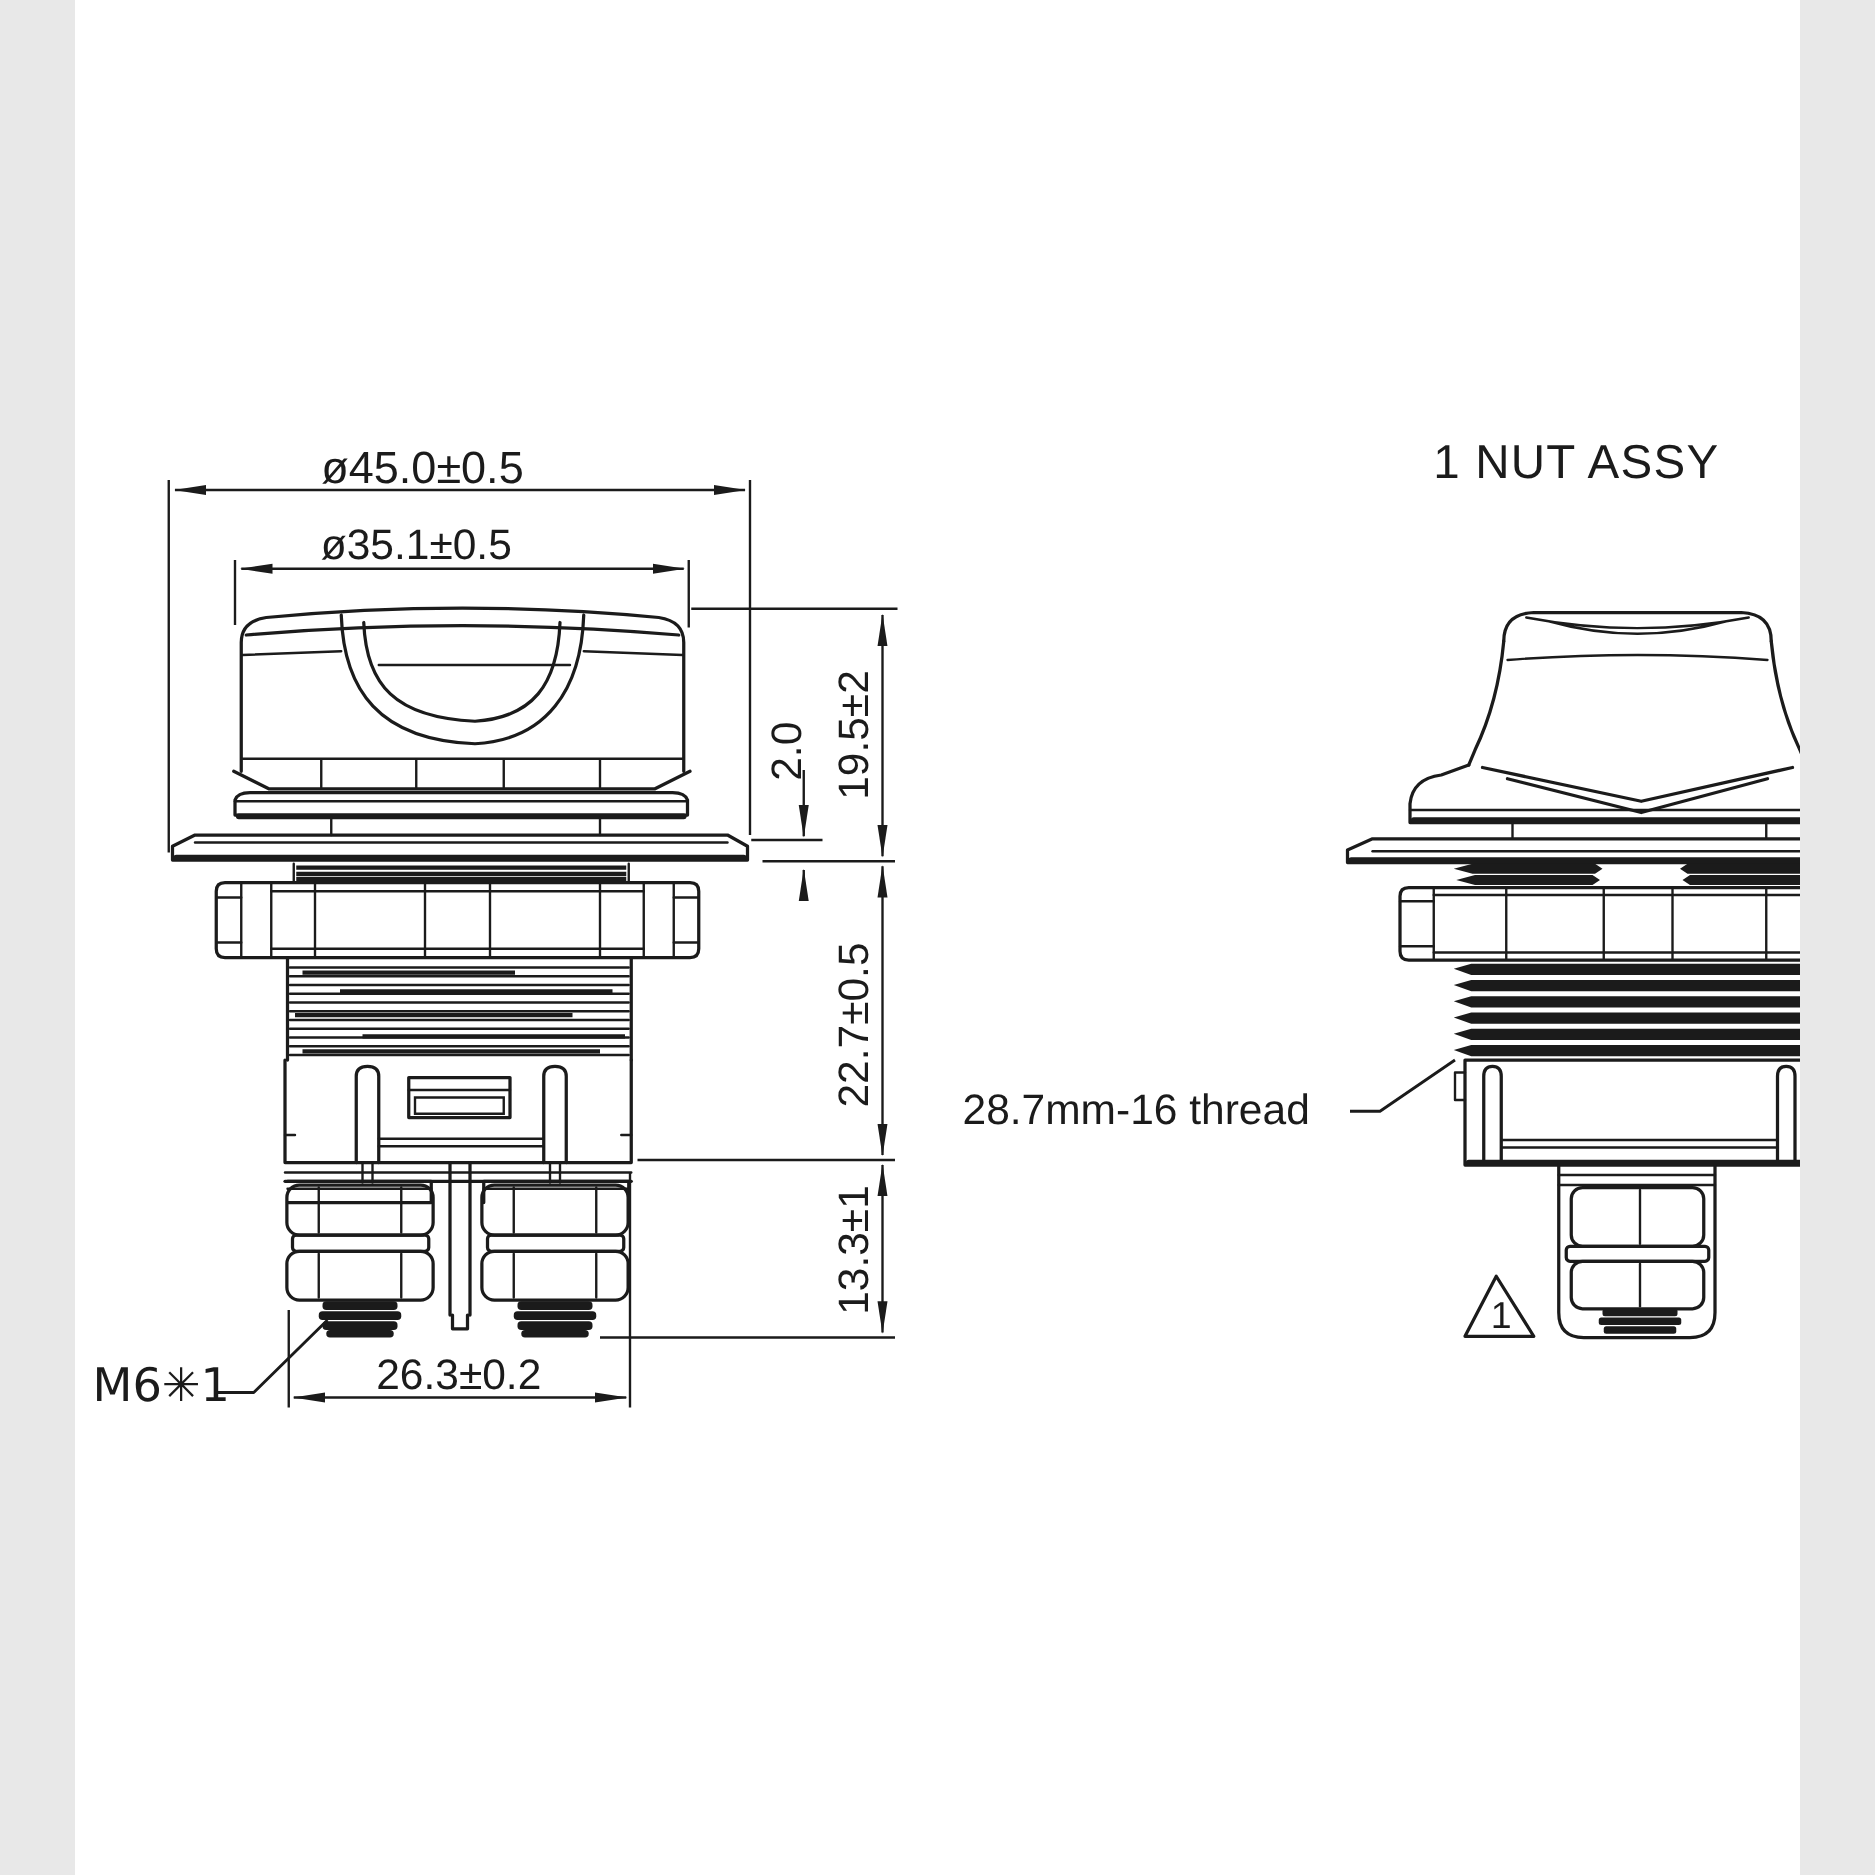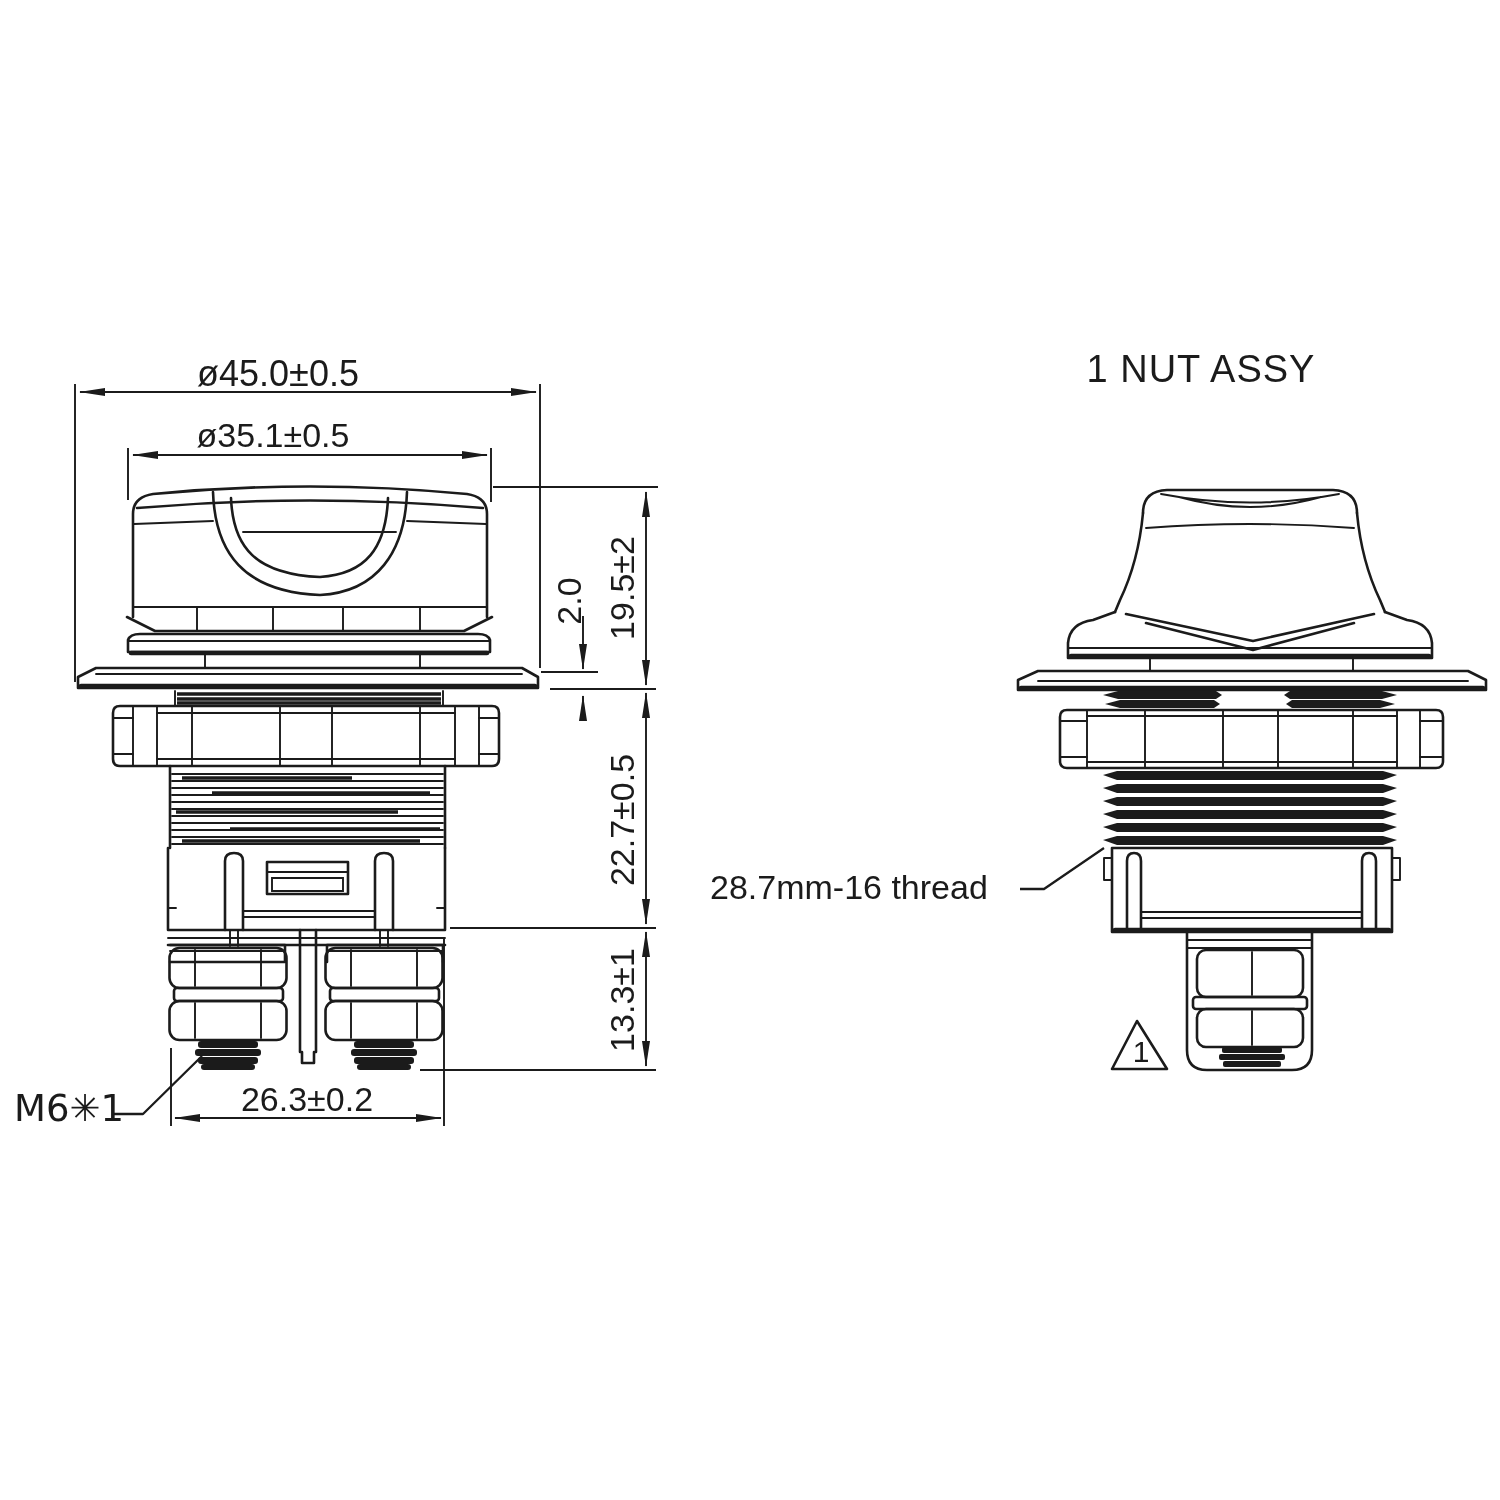"ø45.0±0.5" .stage { width: 1500px -> 1380px }
